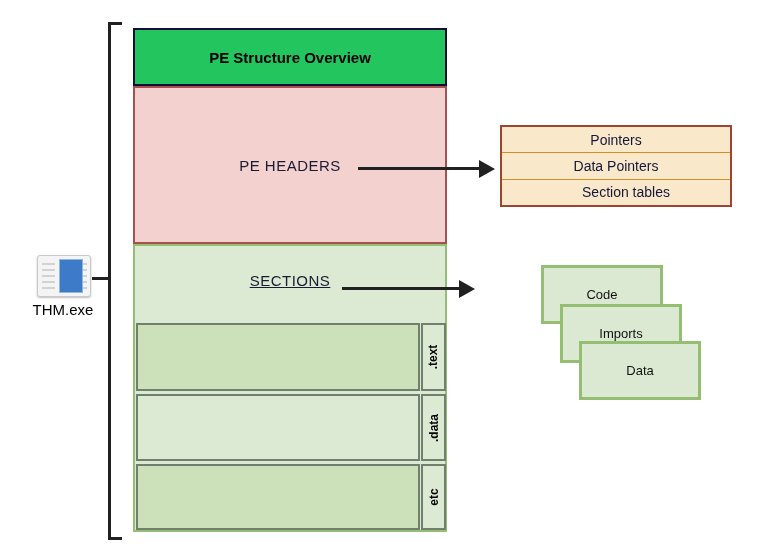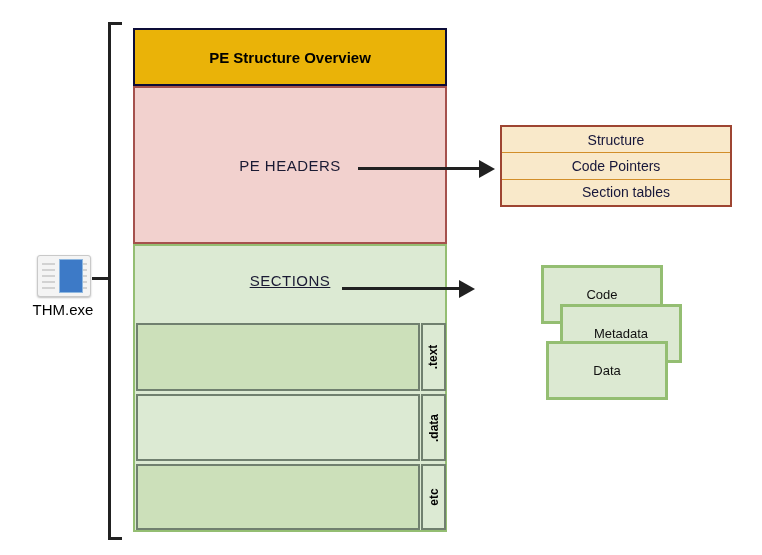"PE Structure Overview" .title-box { background: #eab308 -> #22c55e }
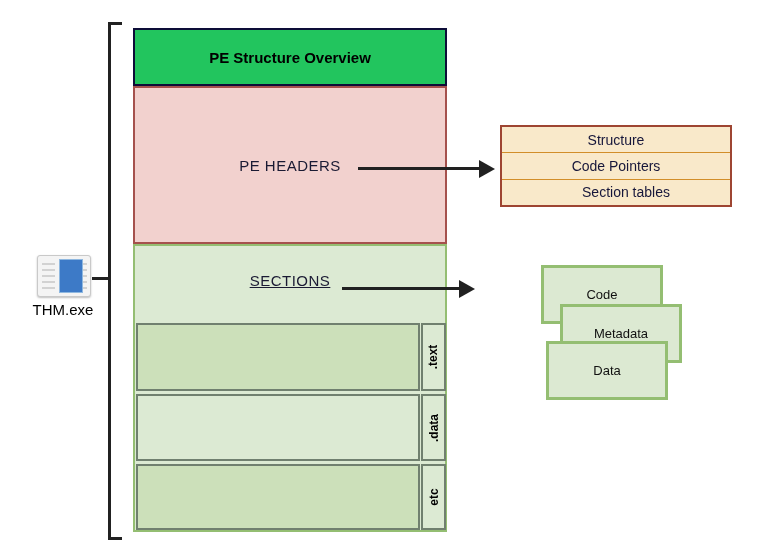"Structure" div.details-row { text: Structure -> Pointers }
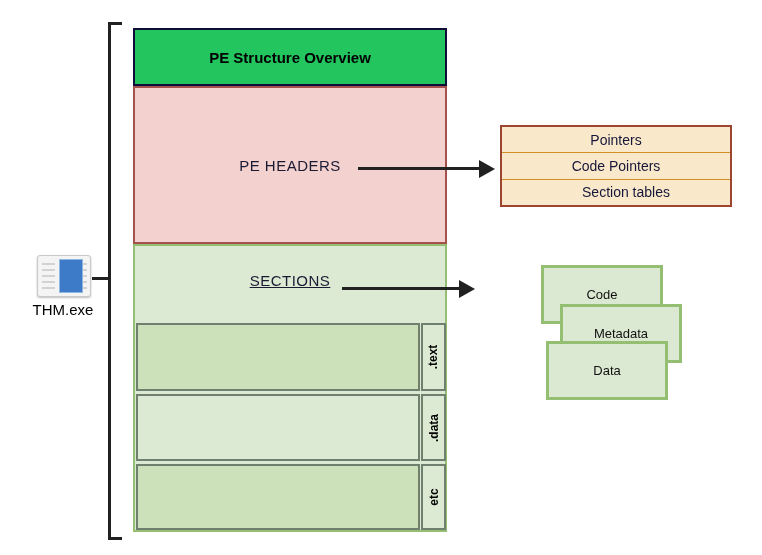"Code Pointers" div.details-row { text: Code -> Data }
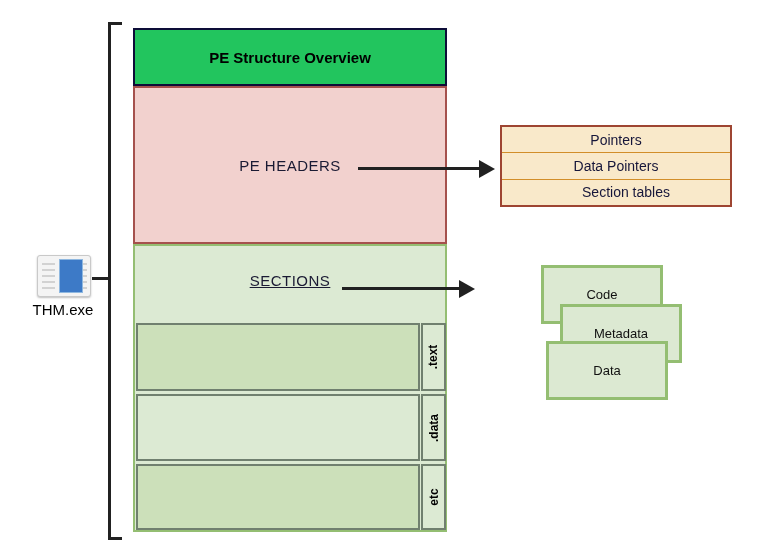"Metadata" div.abs { text: Metadata -> Imports }
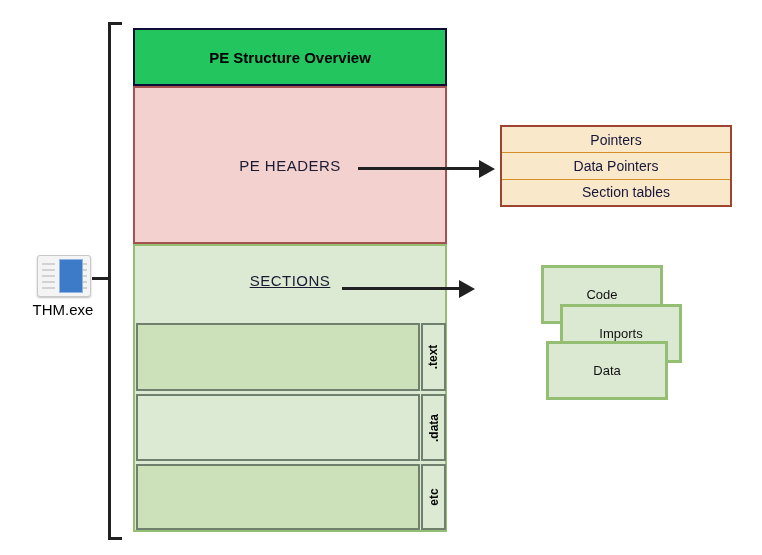"Data" div.abs { left: 546px -> 579px }
